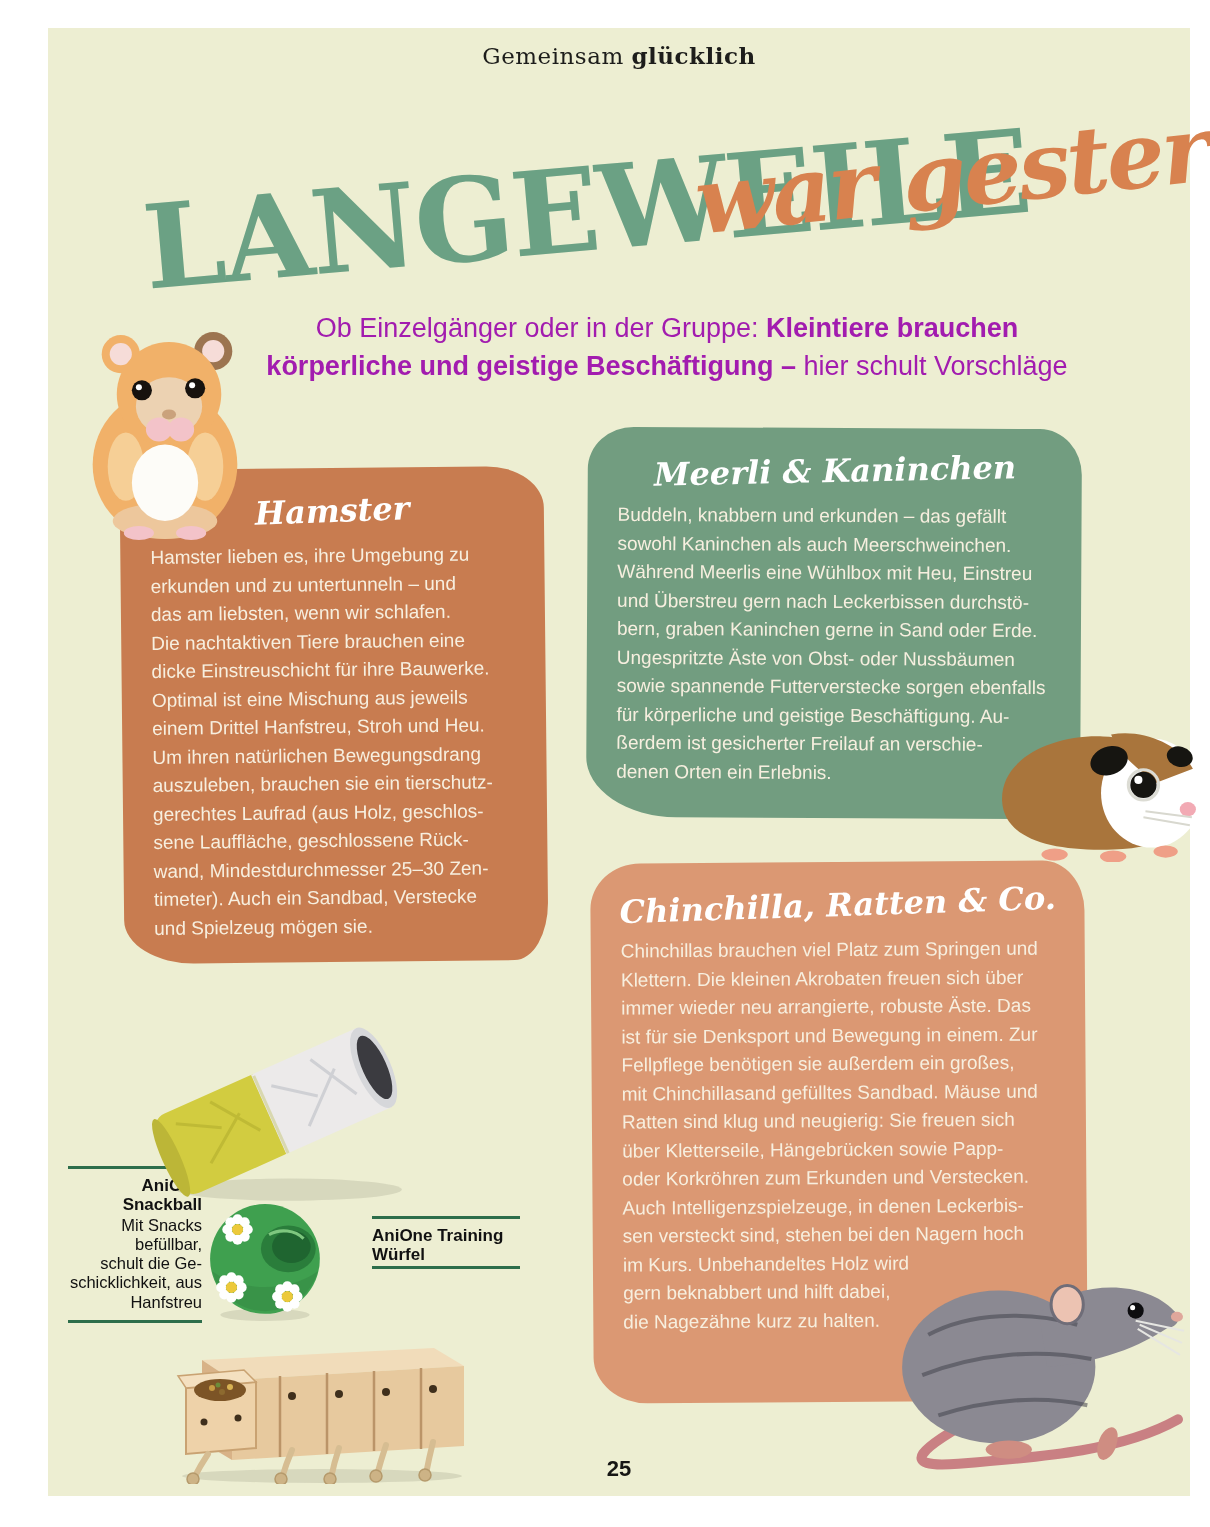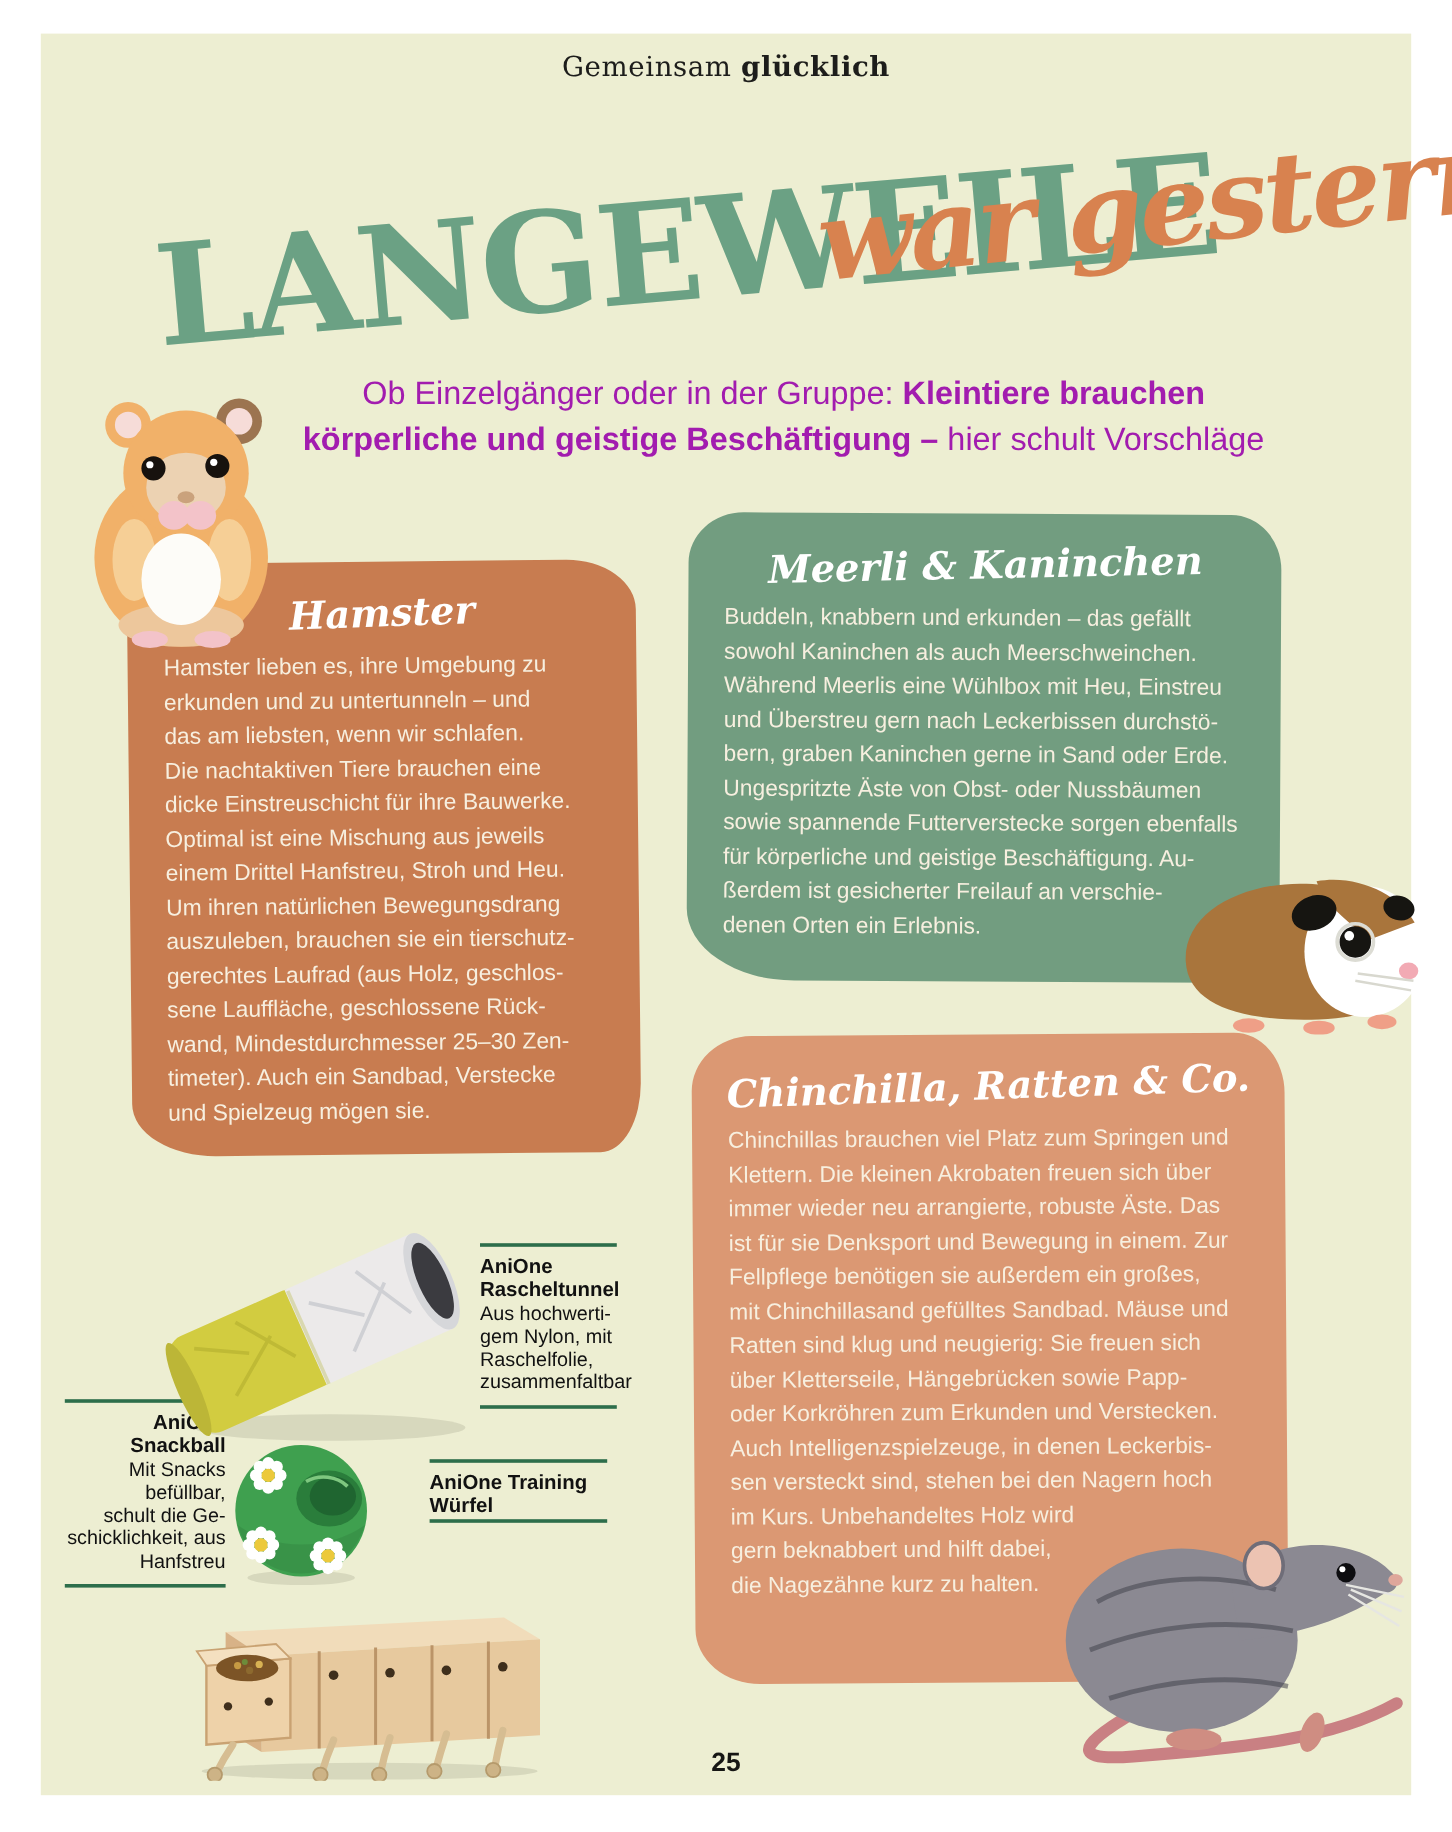"Gemeinsam glücklich" .page { left: 34px -> 48px }
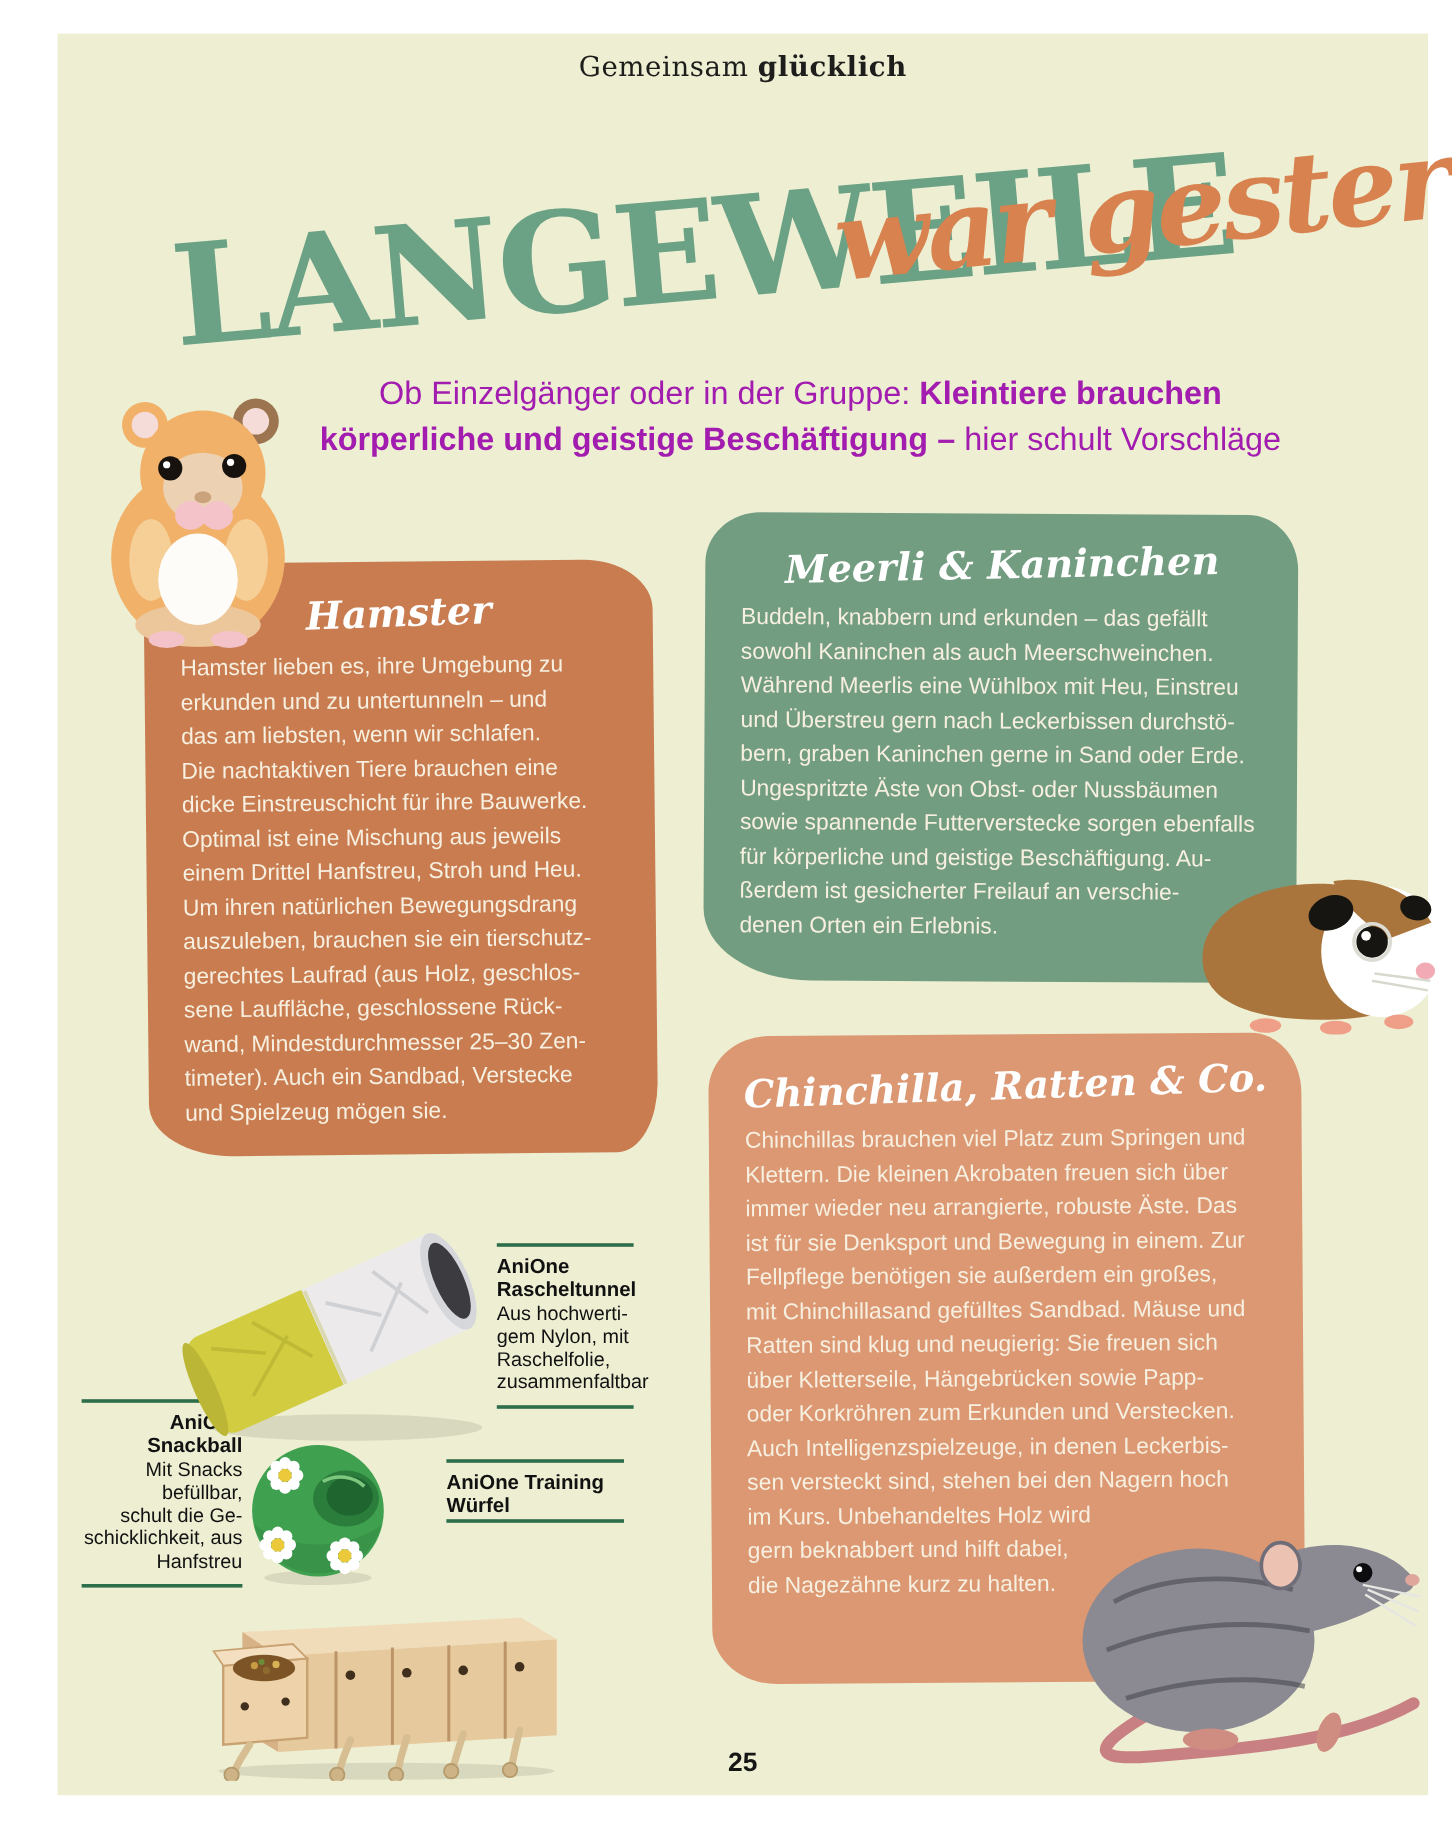"AniOne Rascheltunnel" div.caption { html: <div> <div></div> <div>AniOne Rascheltunnel</div> <div>Aus hochwerti- gem Nylon, mit Raschelfolie, zusammenfaltbar</div> <div></div> </div> -> none }
